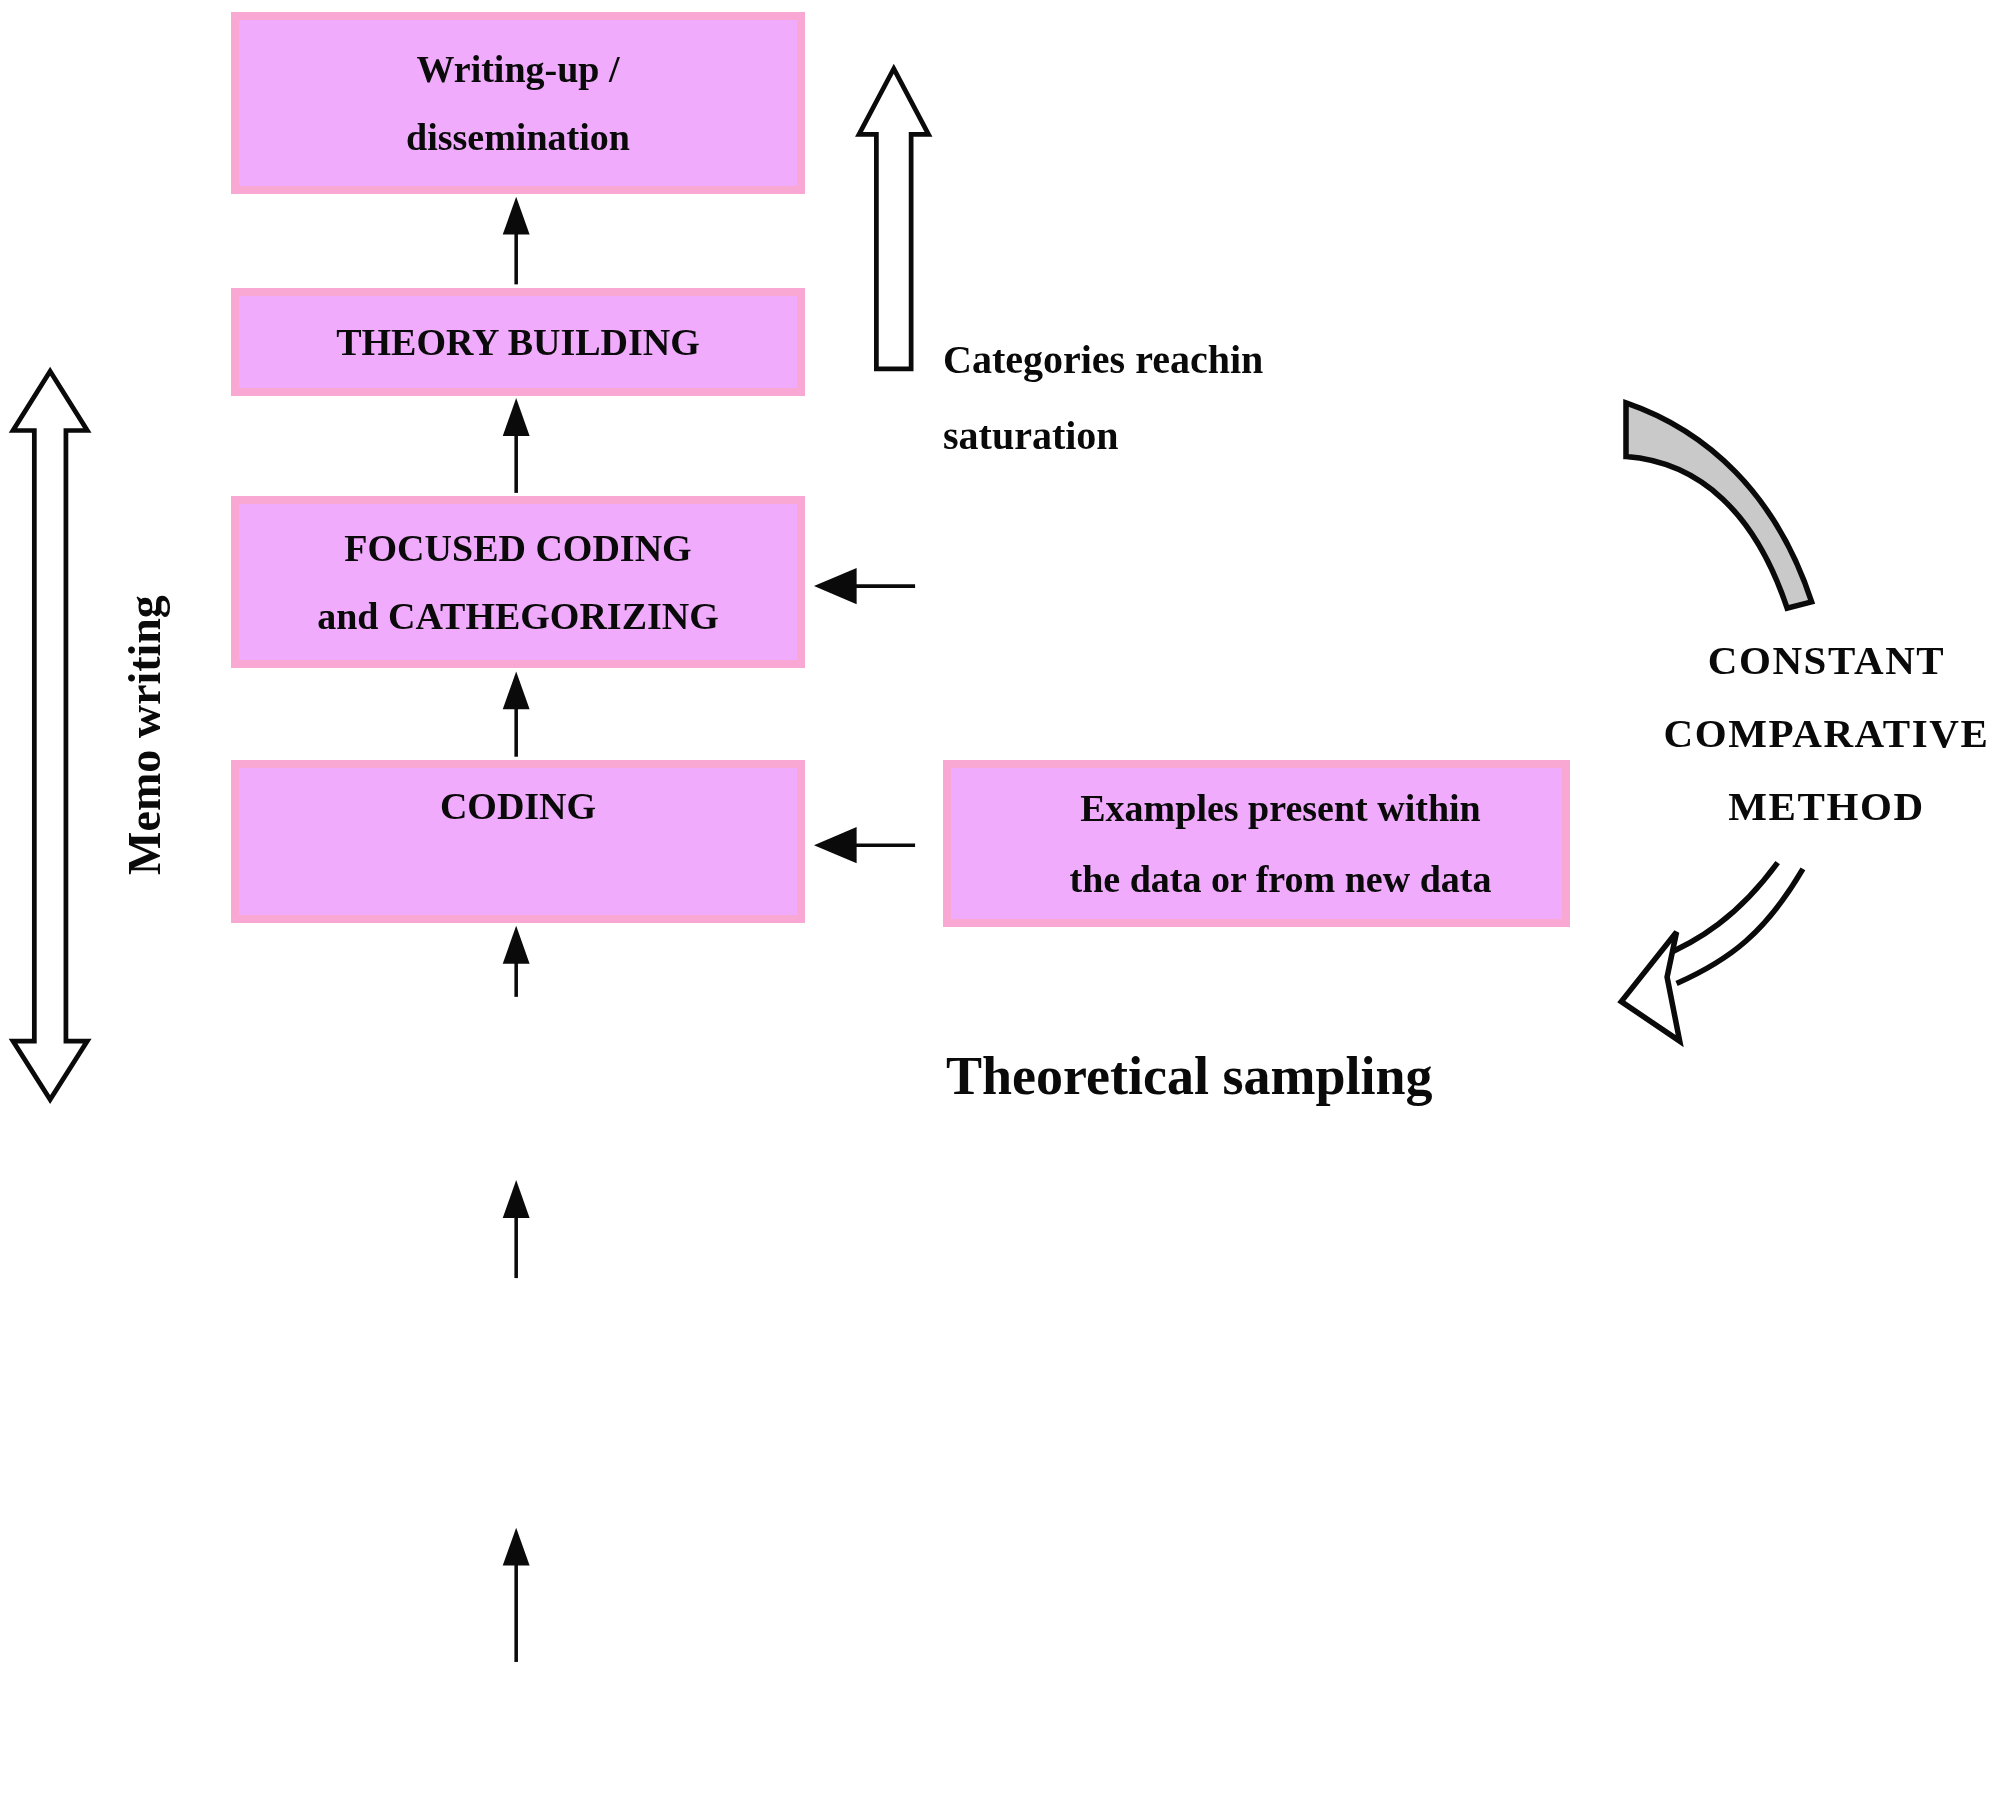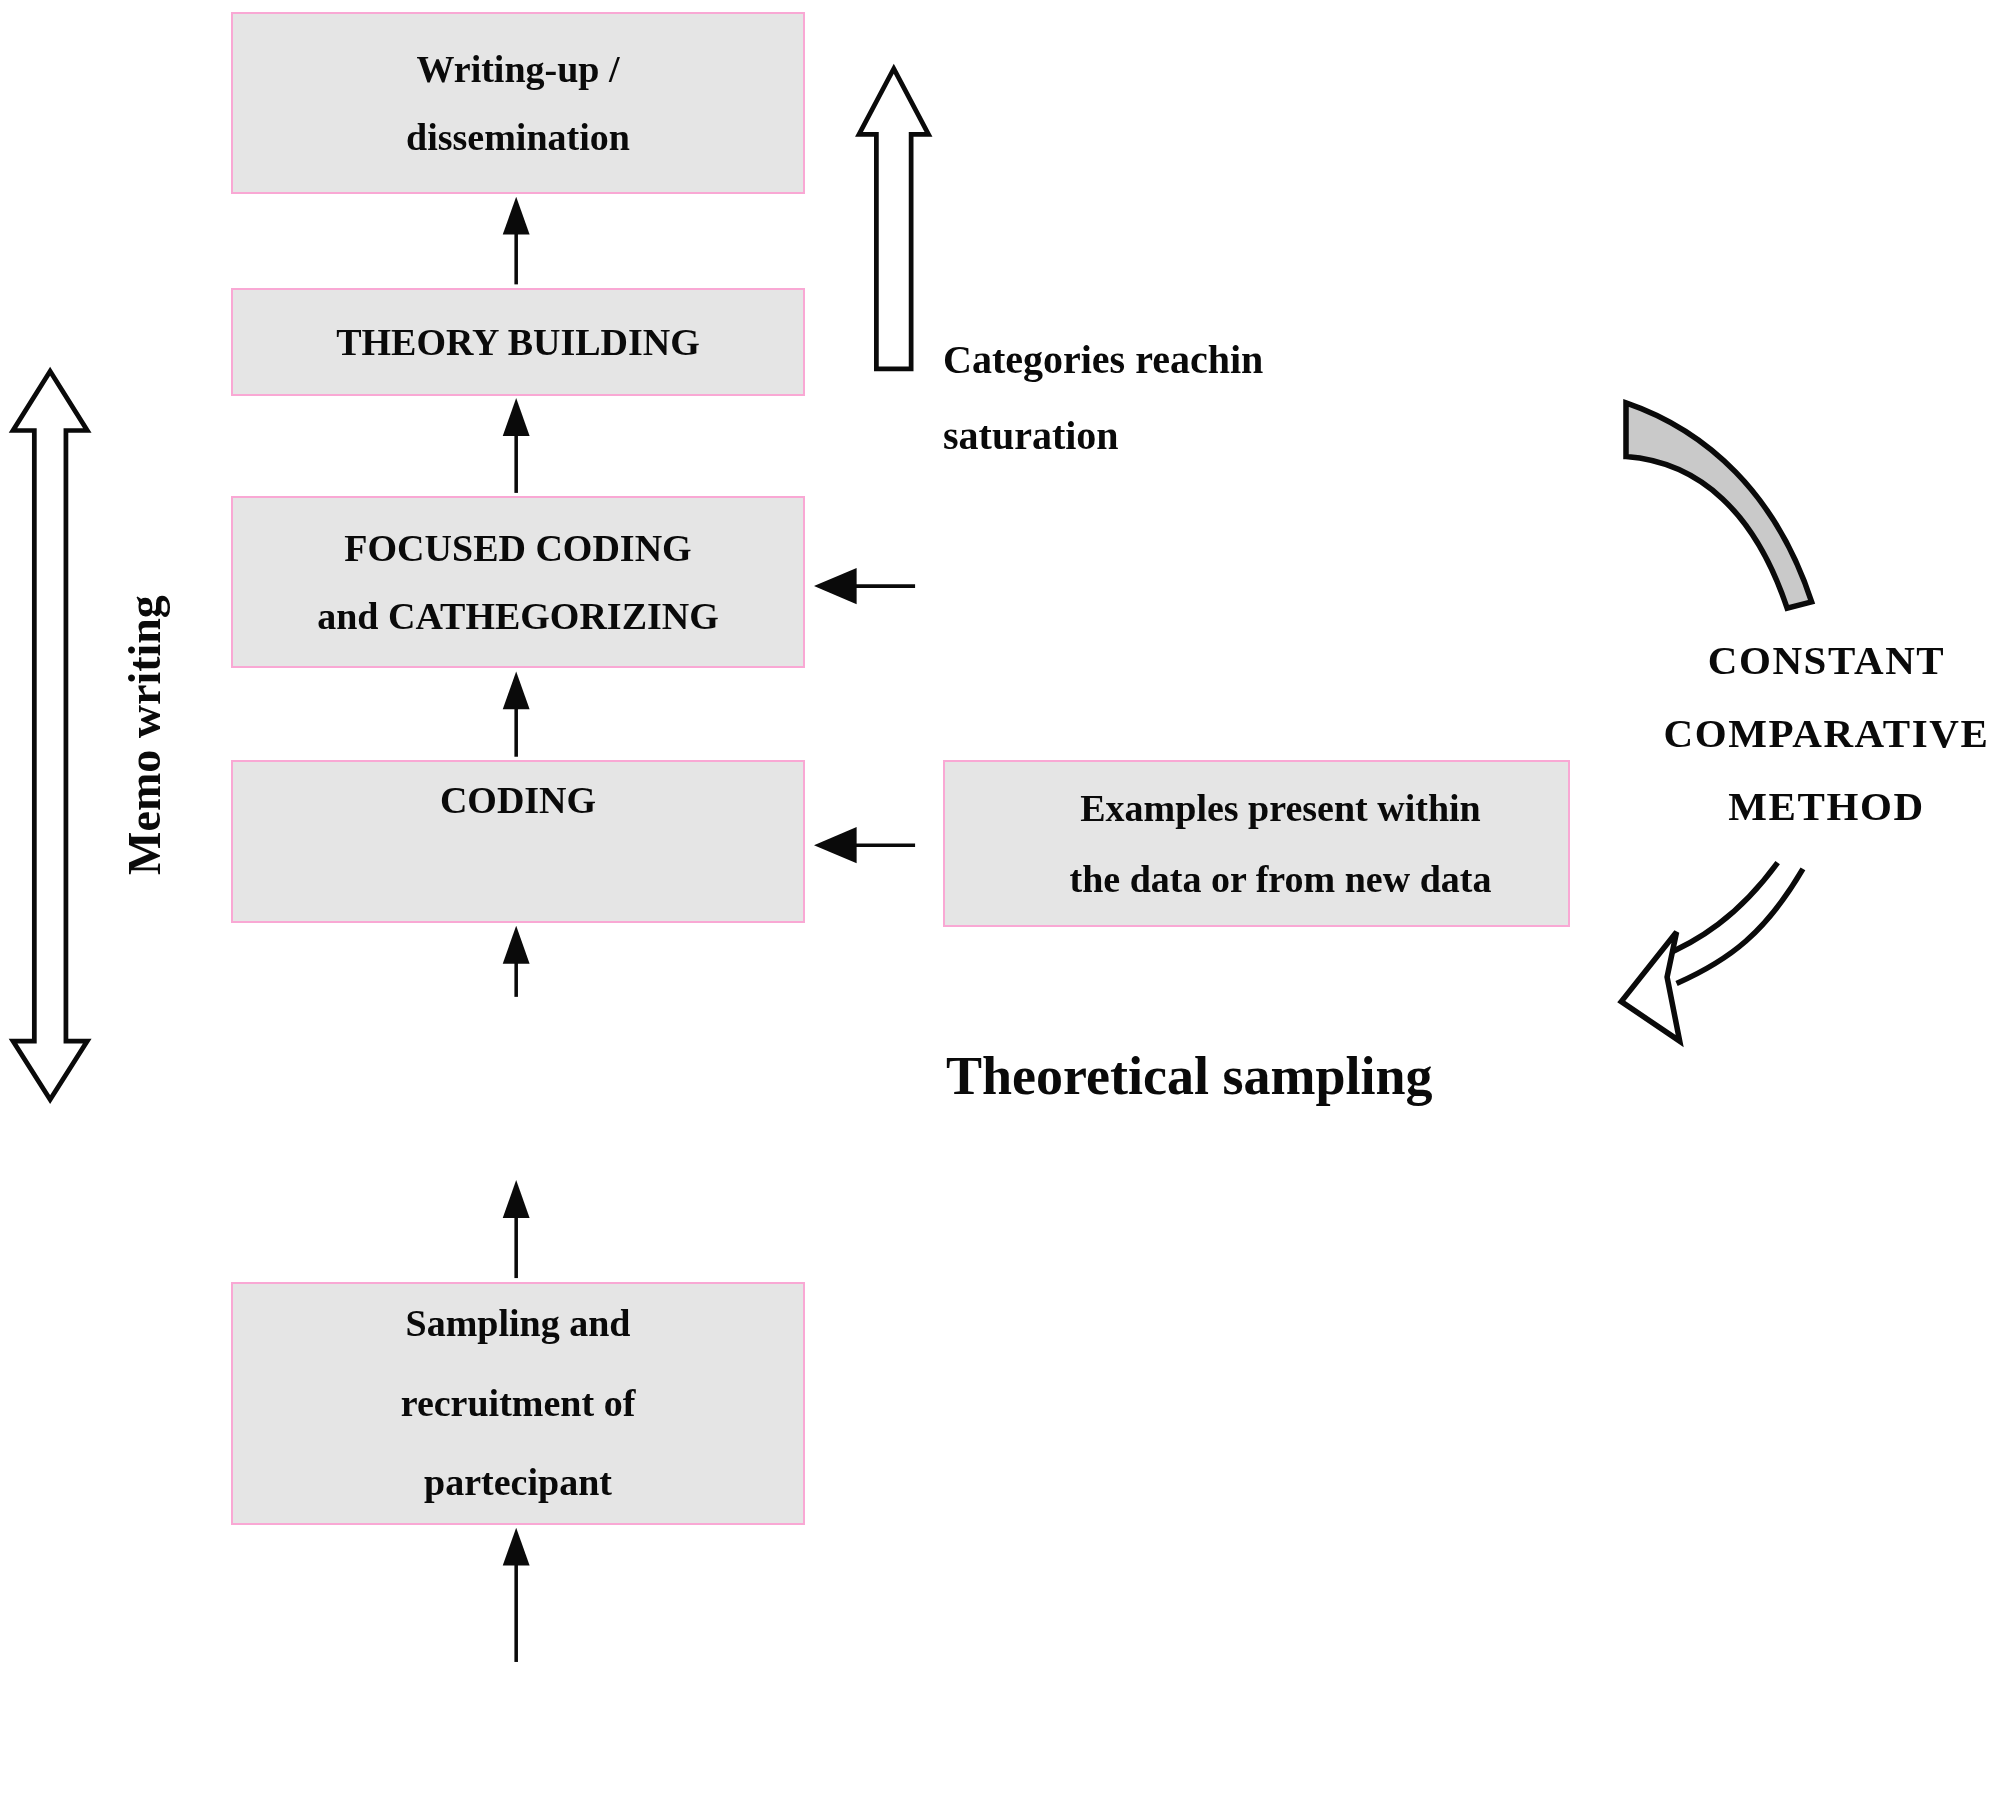"Writing-up /" .box { background: #e5e5e5 -> #f0abfc; border: 2px solid #f9a8d4 -> 8px solid #f9a8d4 }
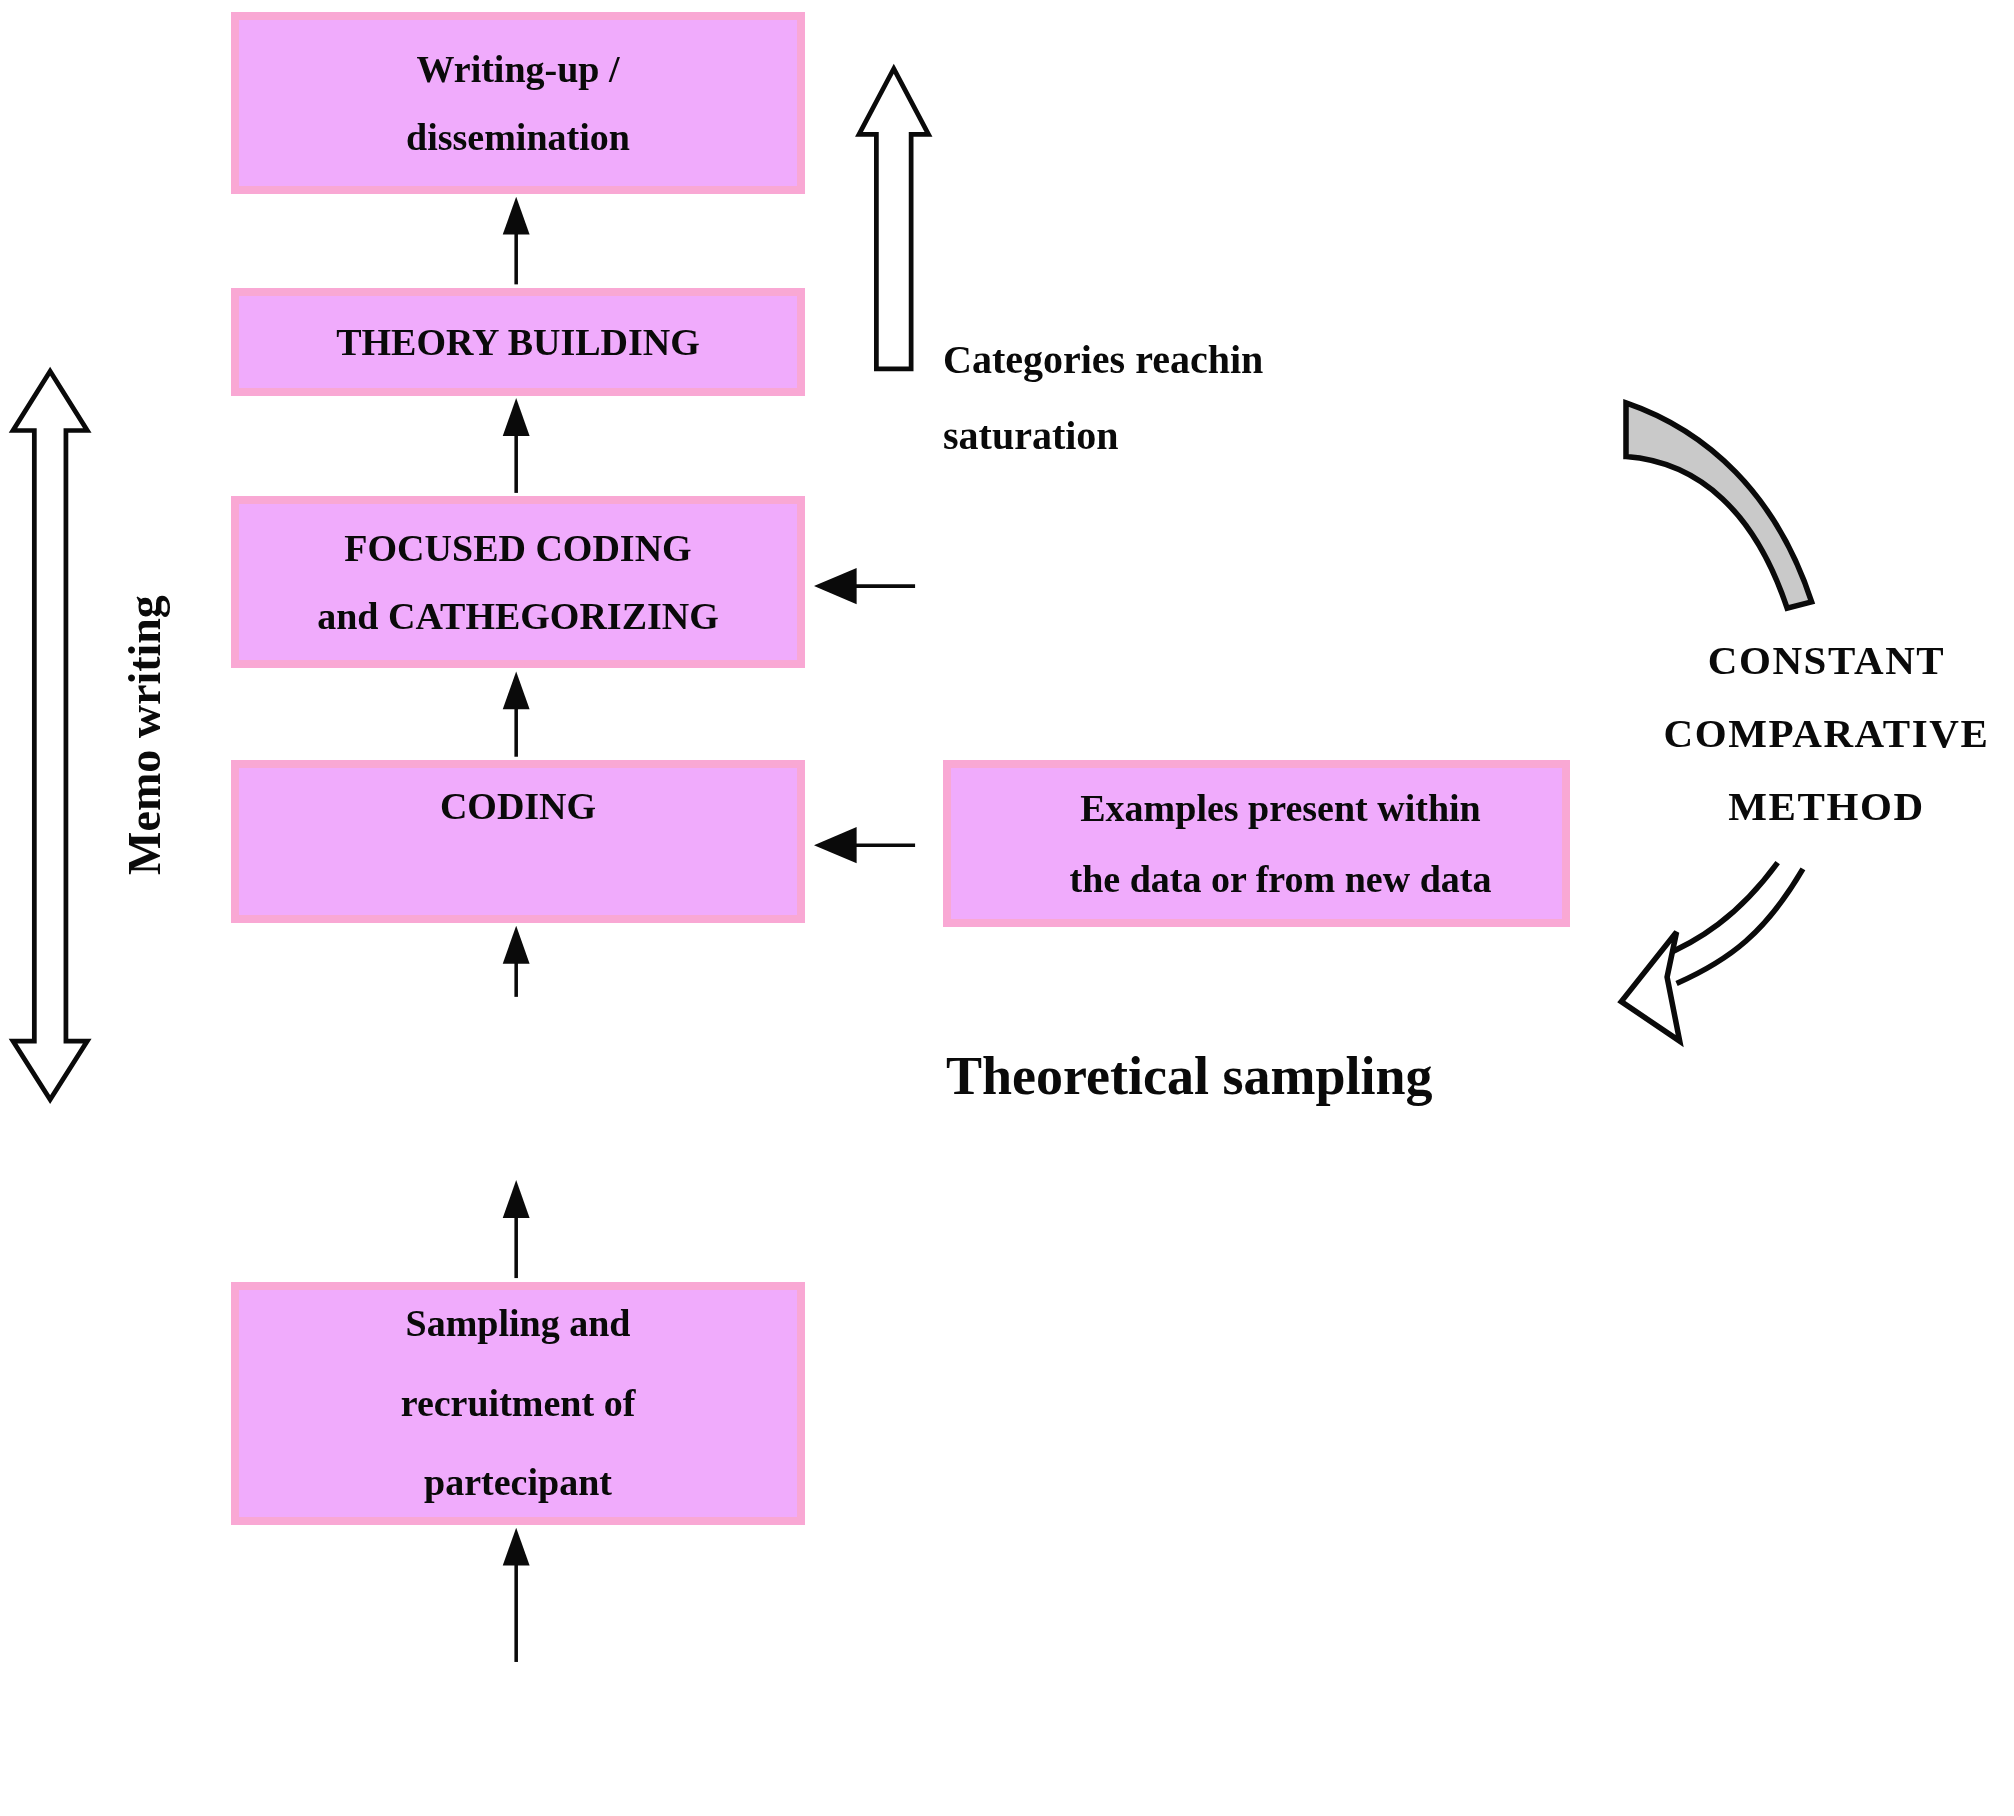"Sampling and" div.box { html: <div> <span>Sampling and recruitment of partecipant</span> </div> -> none }
